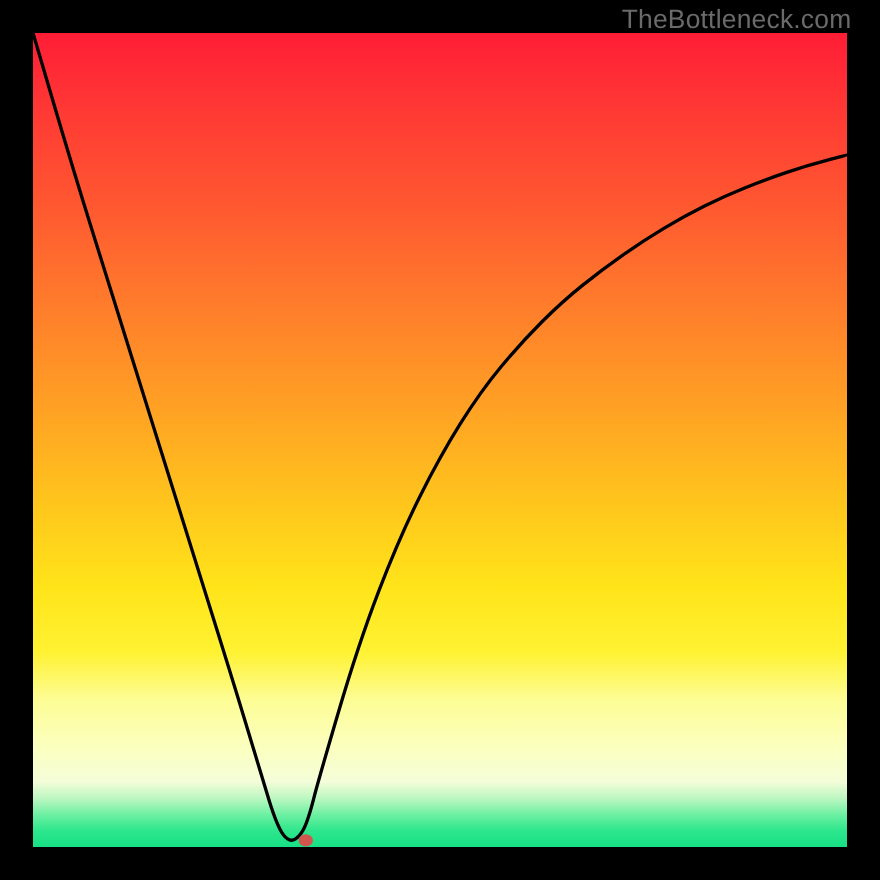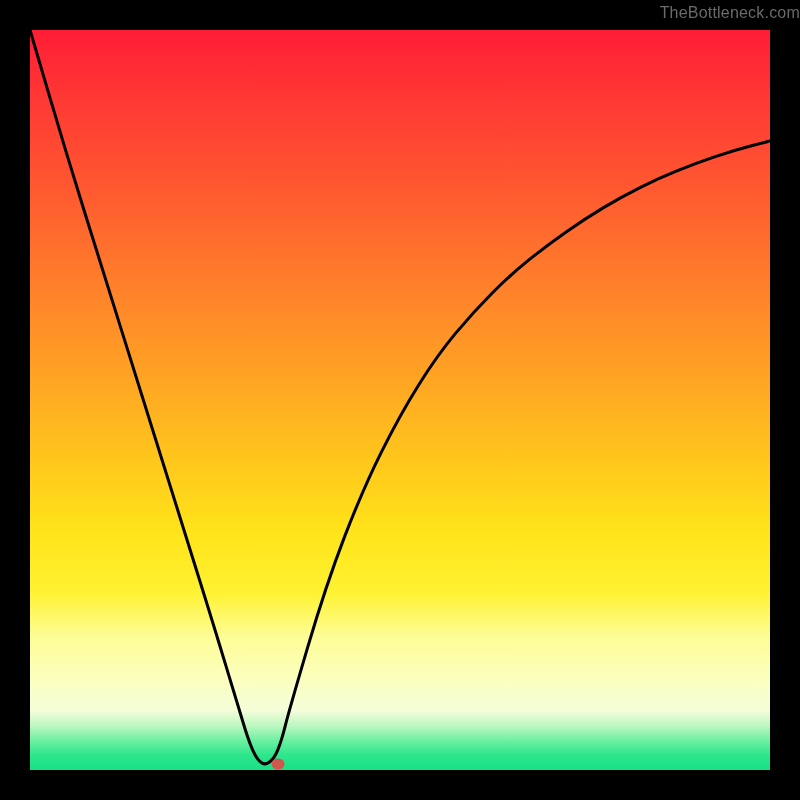"TheBottleneck.com" .watermark { font-size: 16px -> 24px; right: 0 -> 26px }
